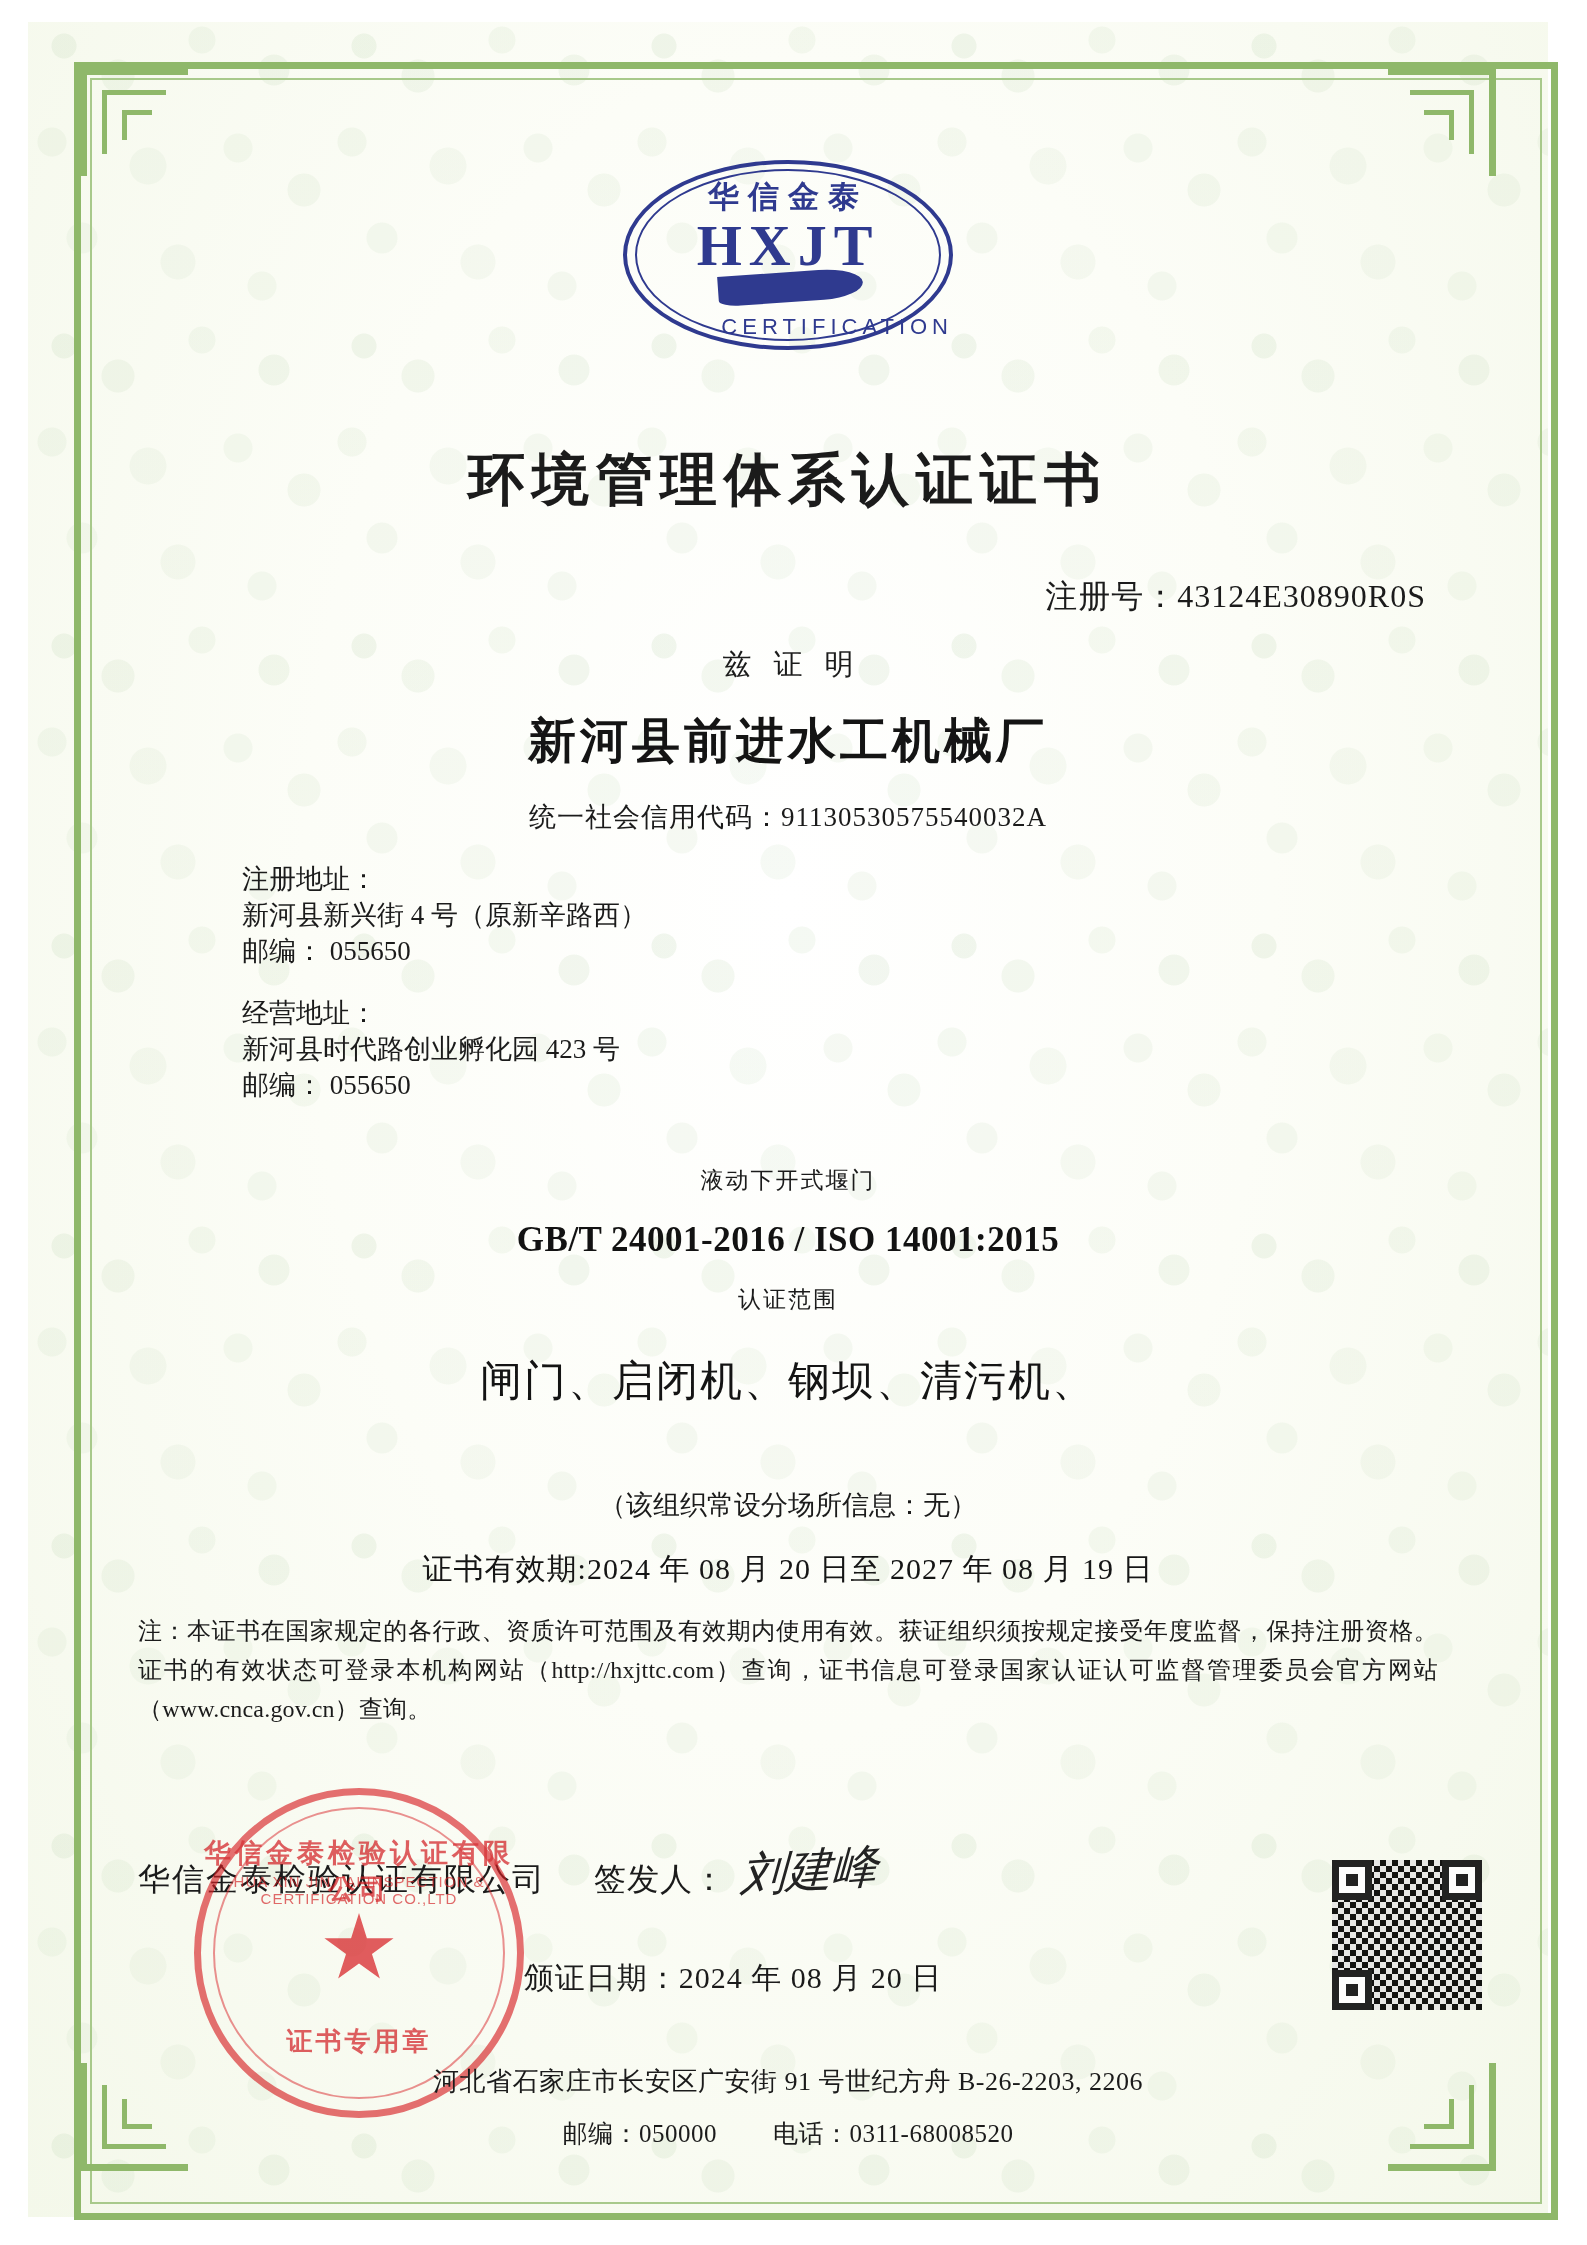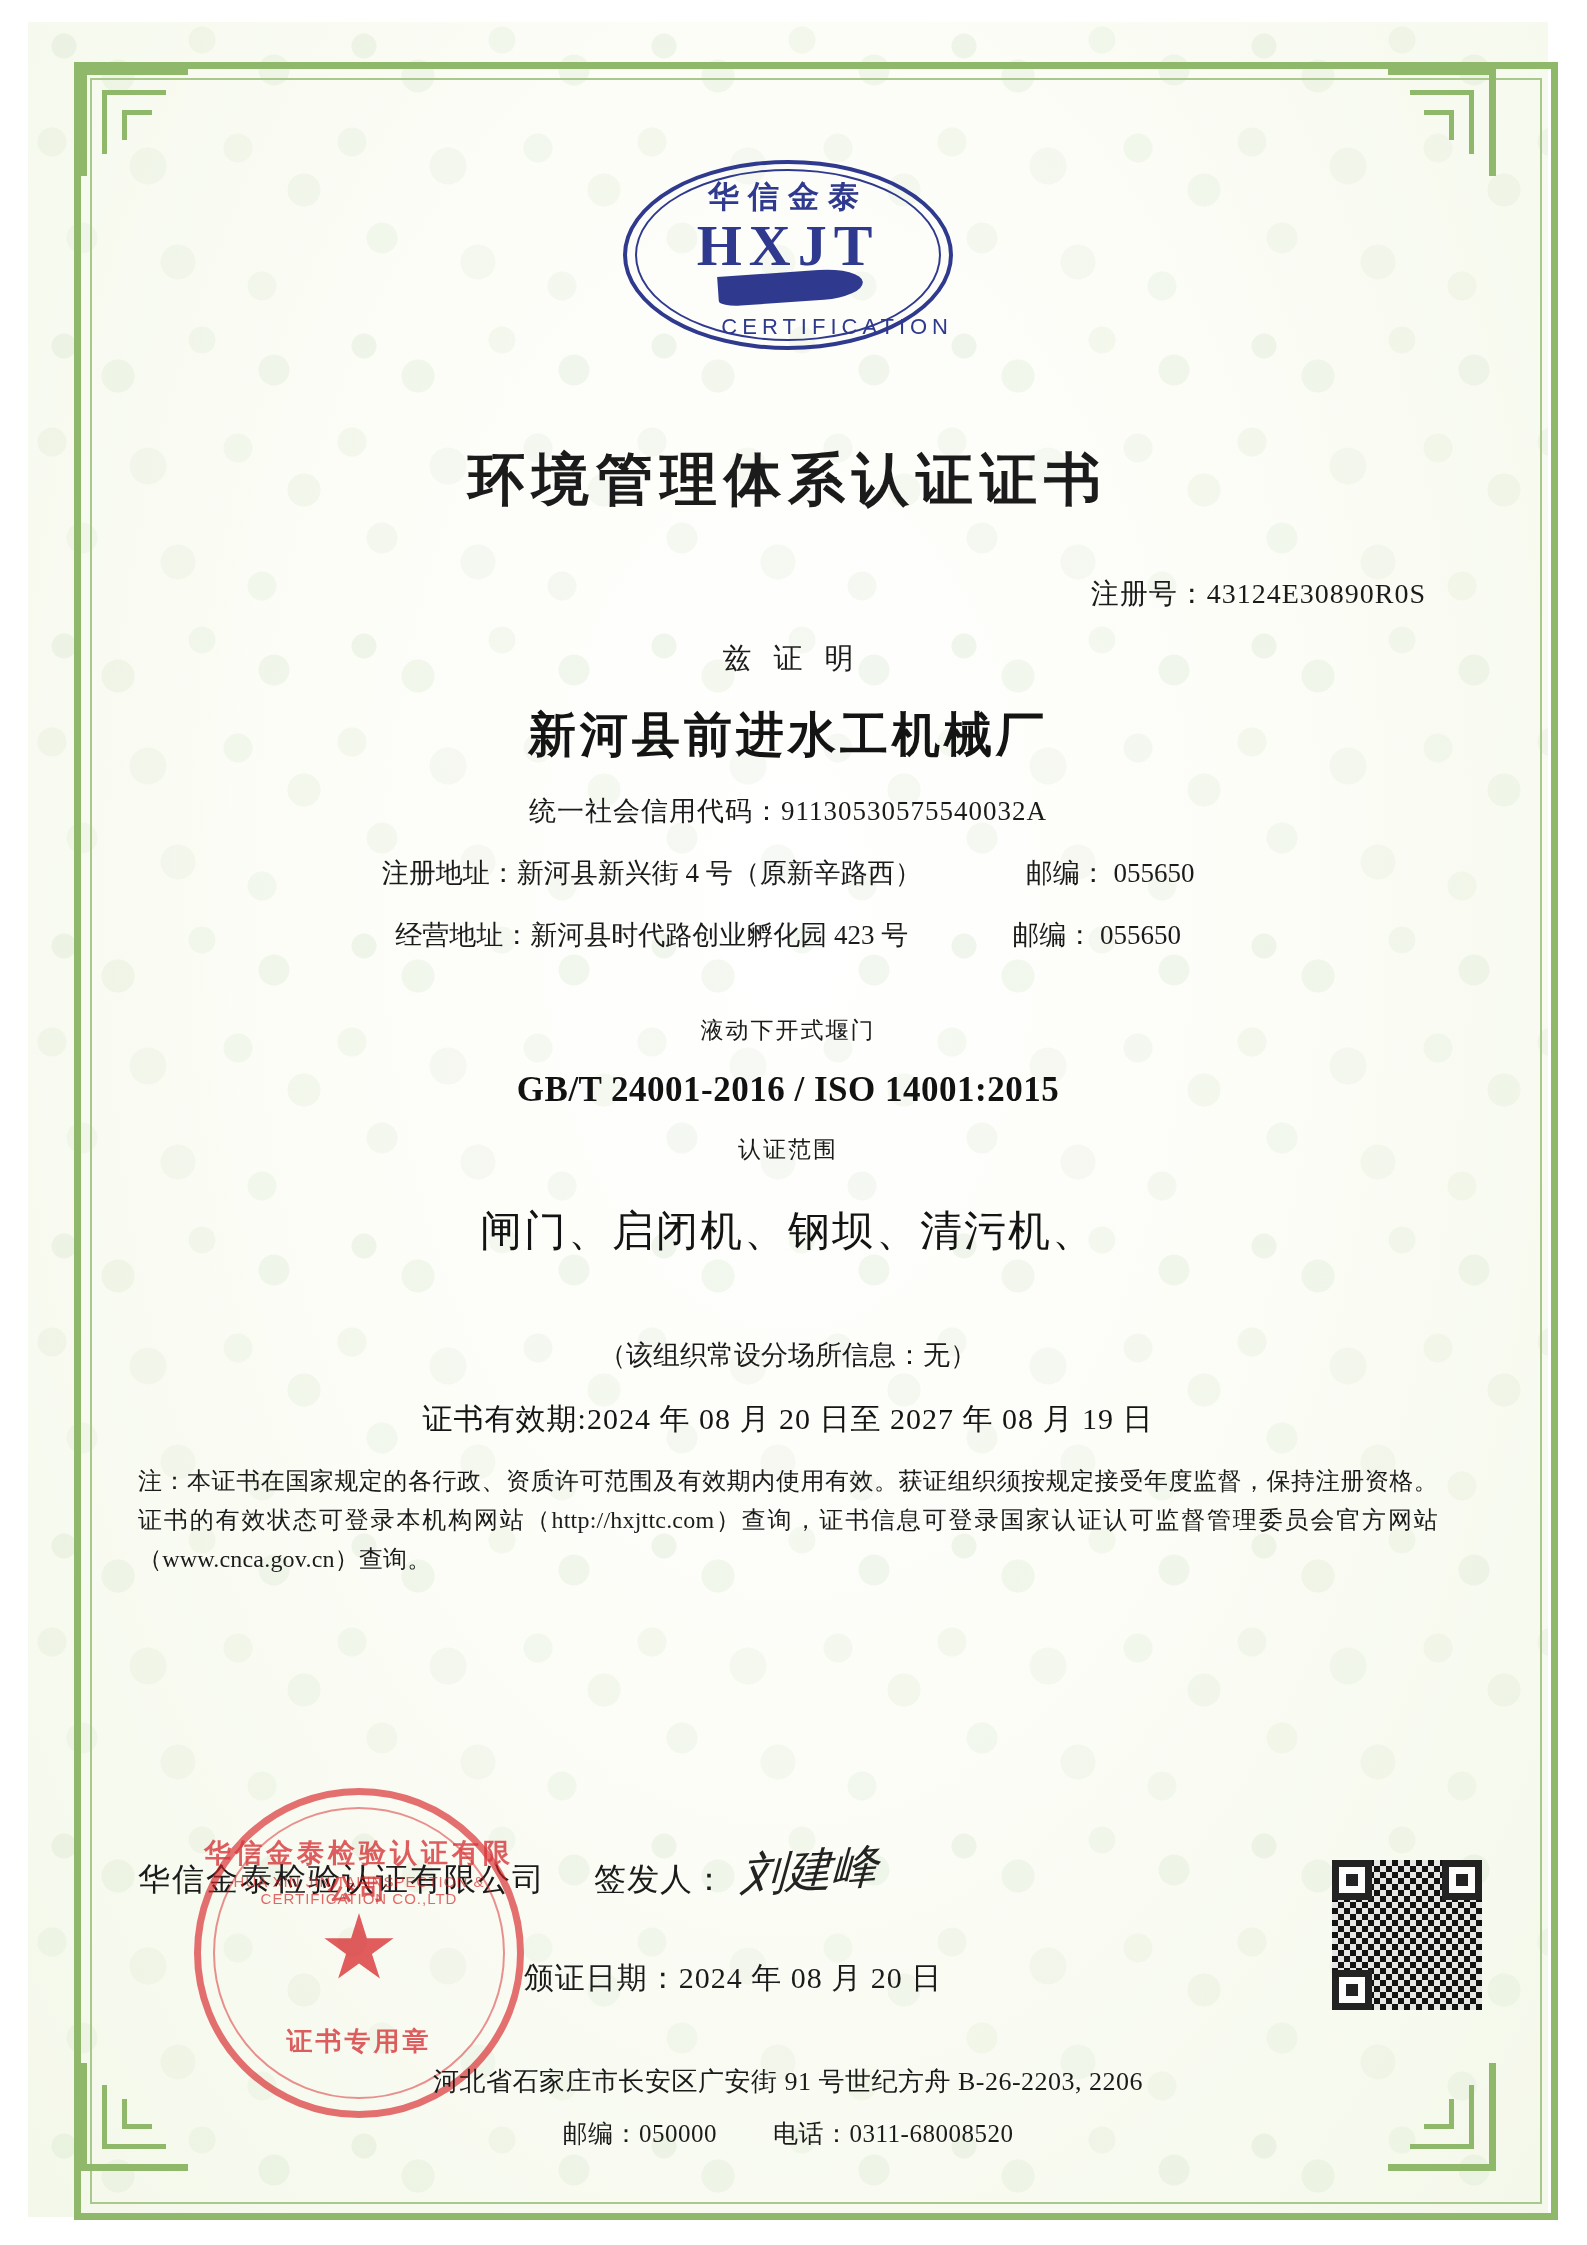"注册号：43124E30890R0S" .reg-no { font-size: 28px -> 32px }
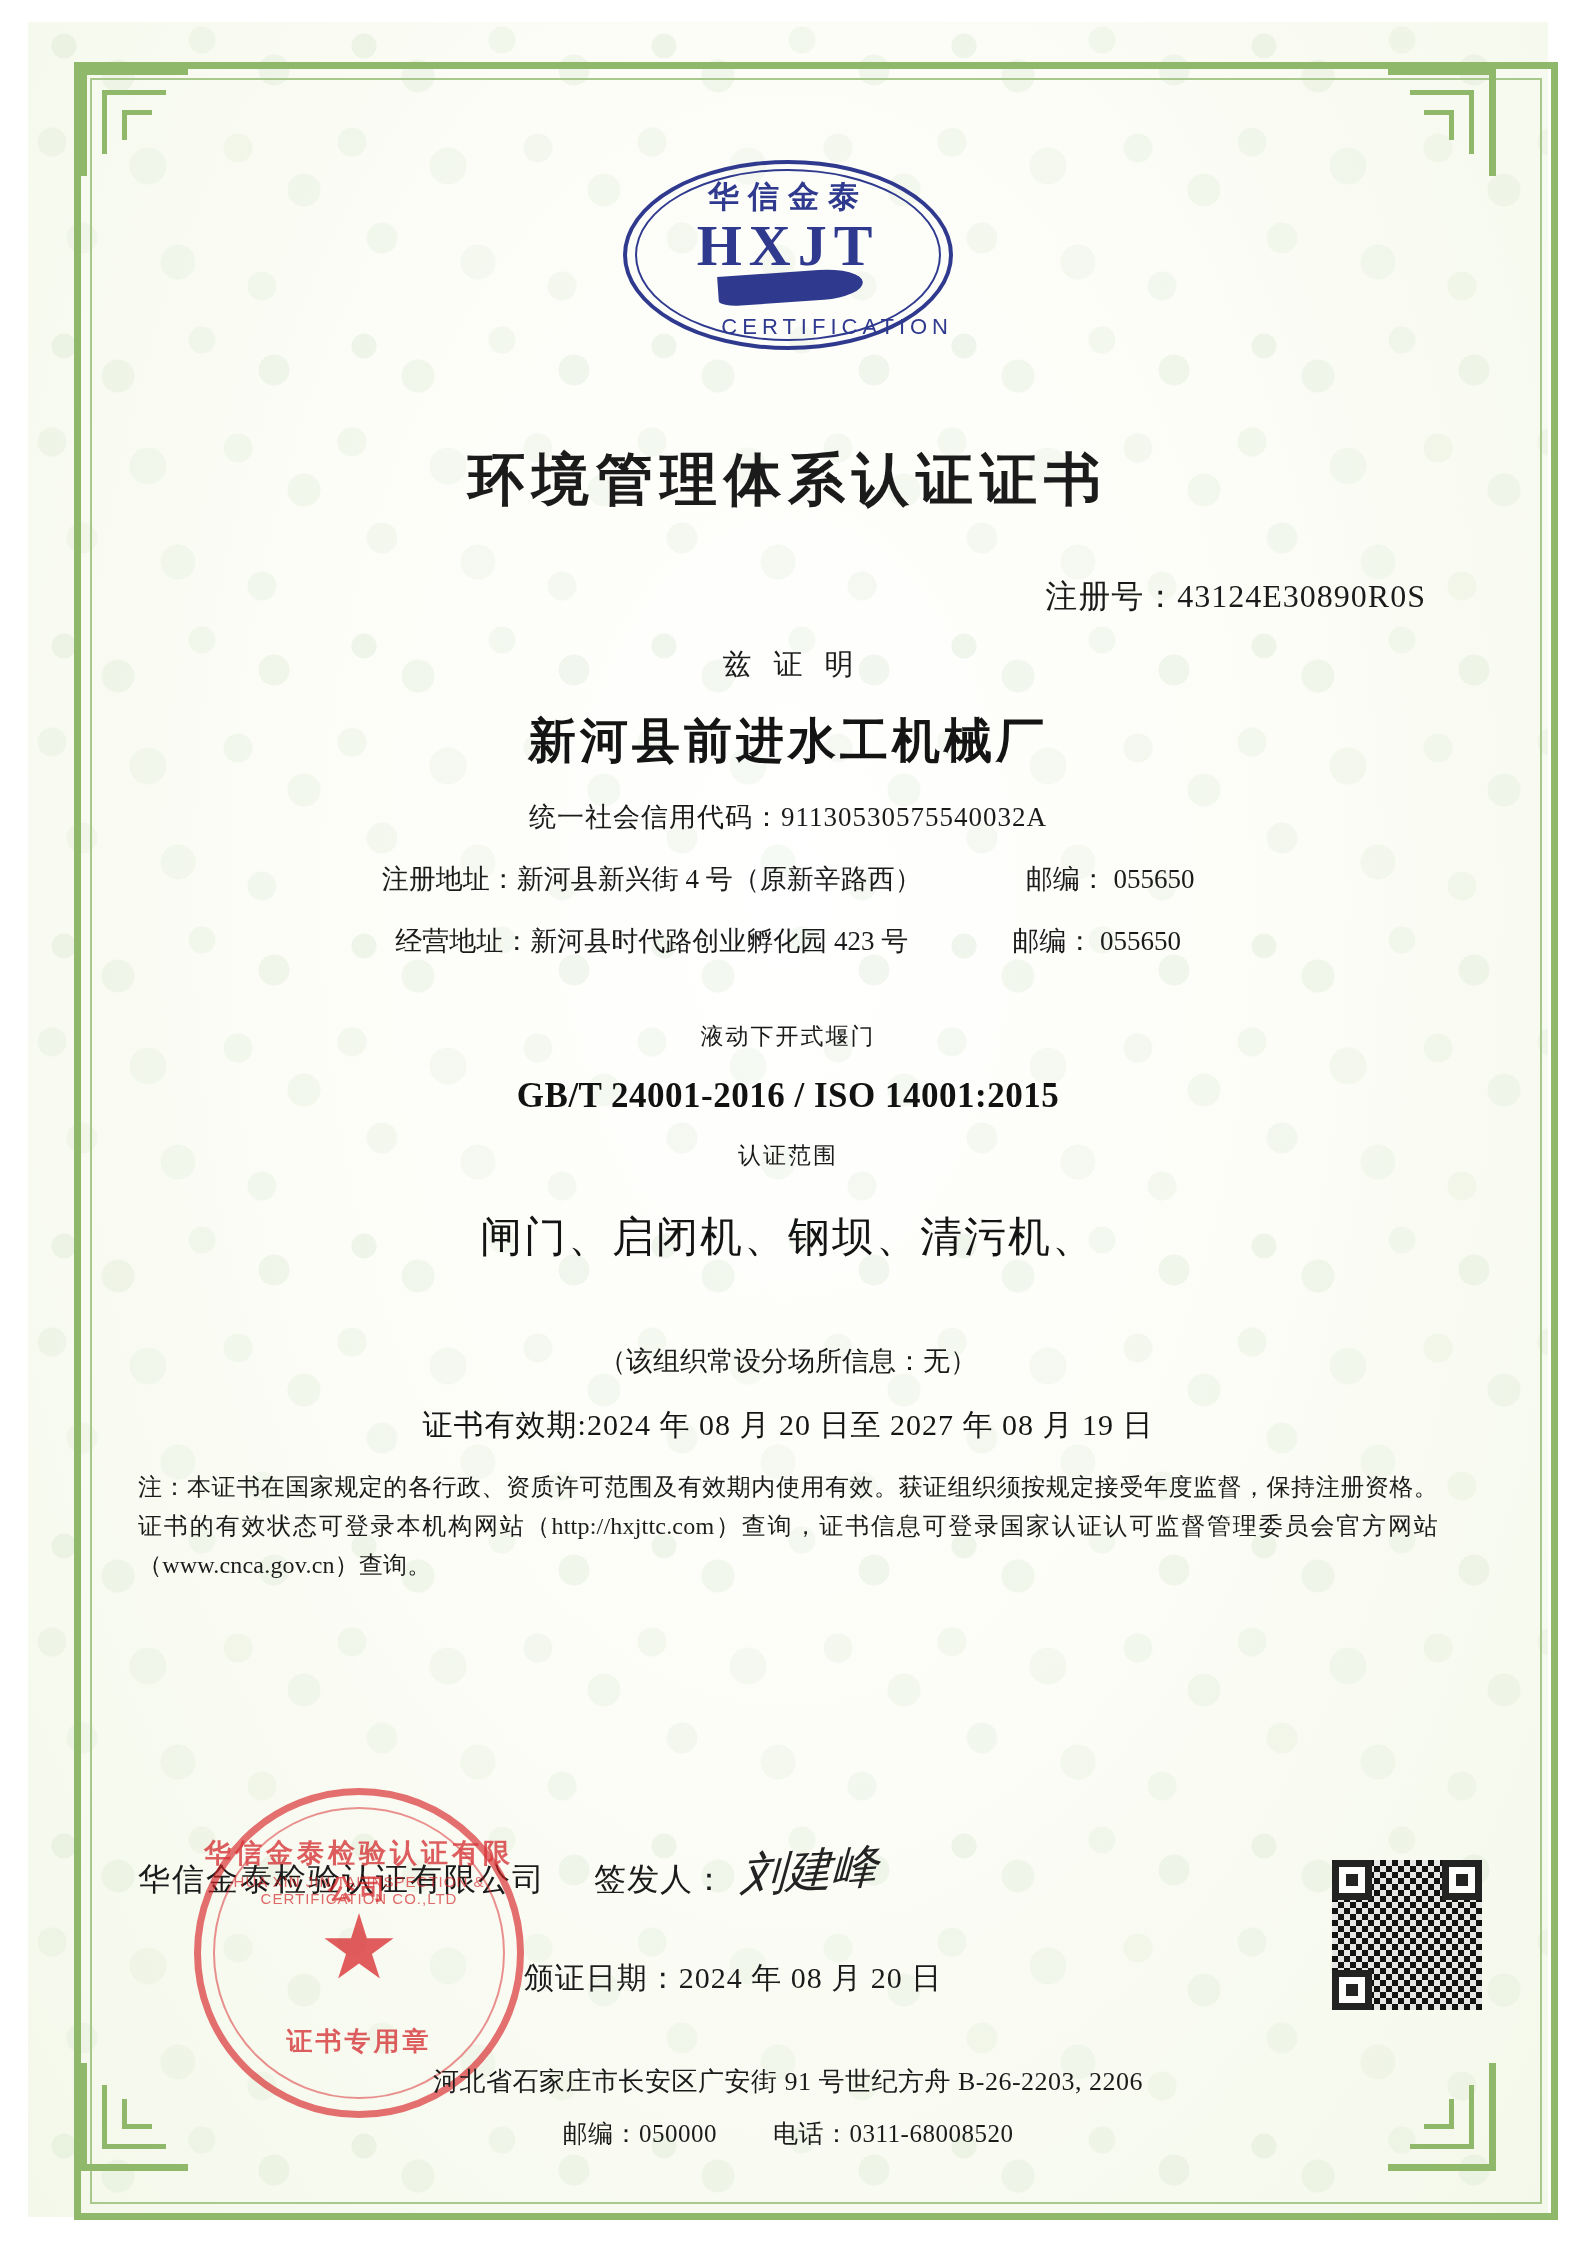"注册地址：" .addr-row { flex-direction: none -> column }
